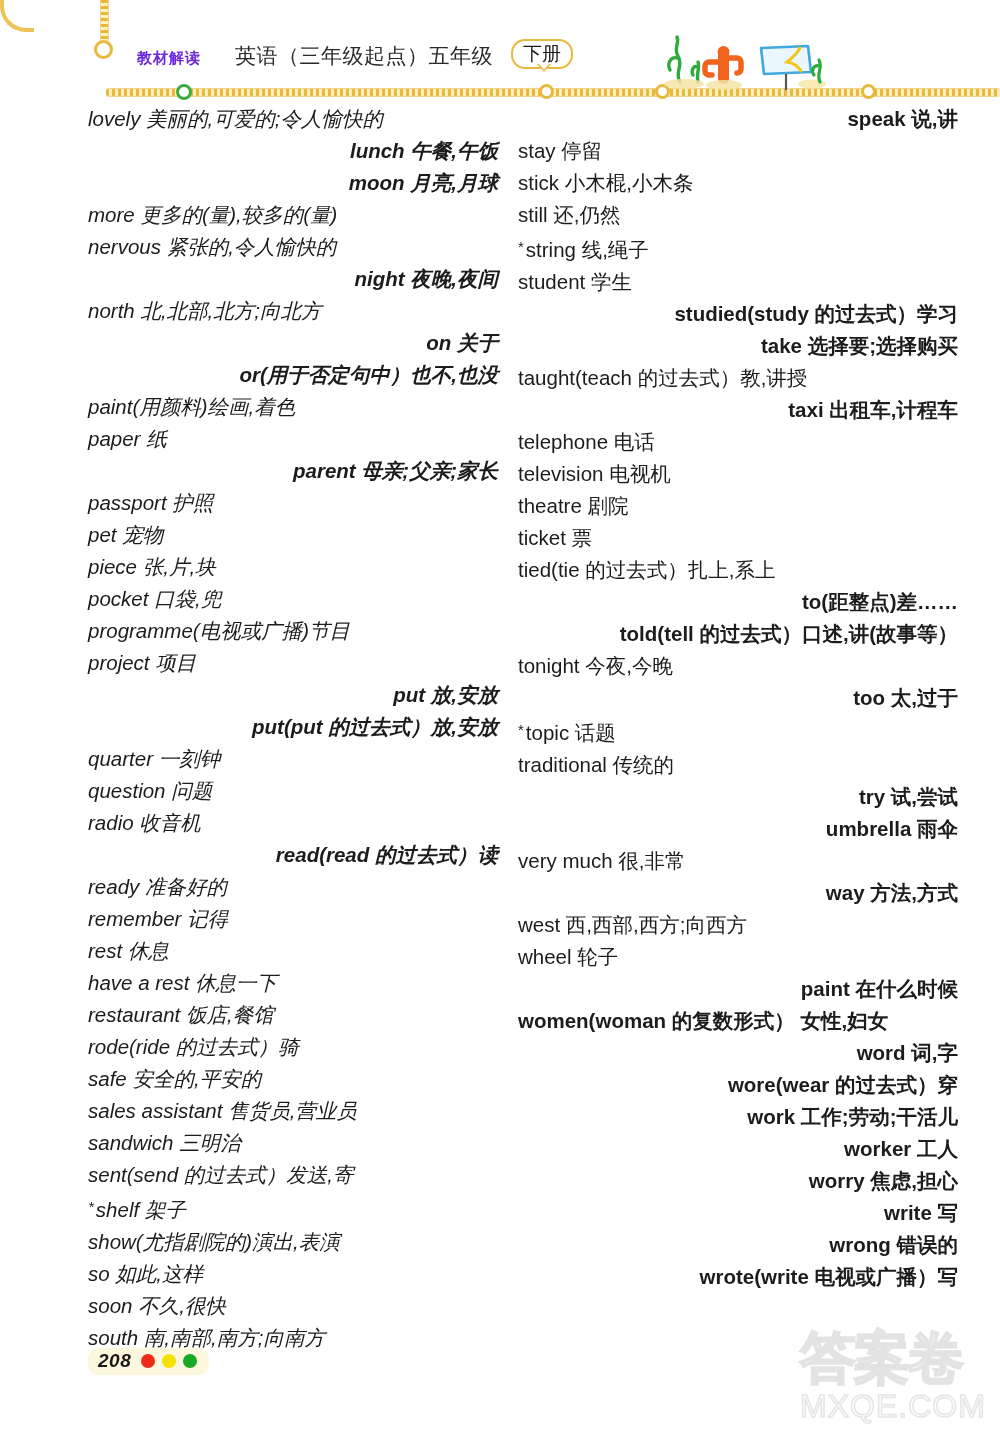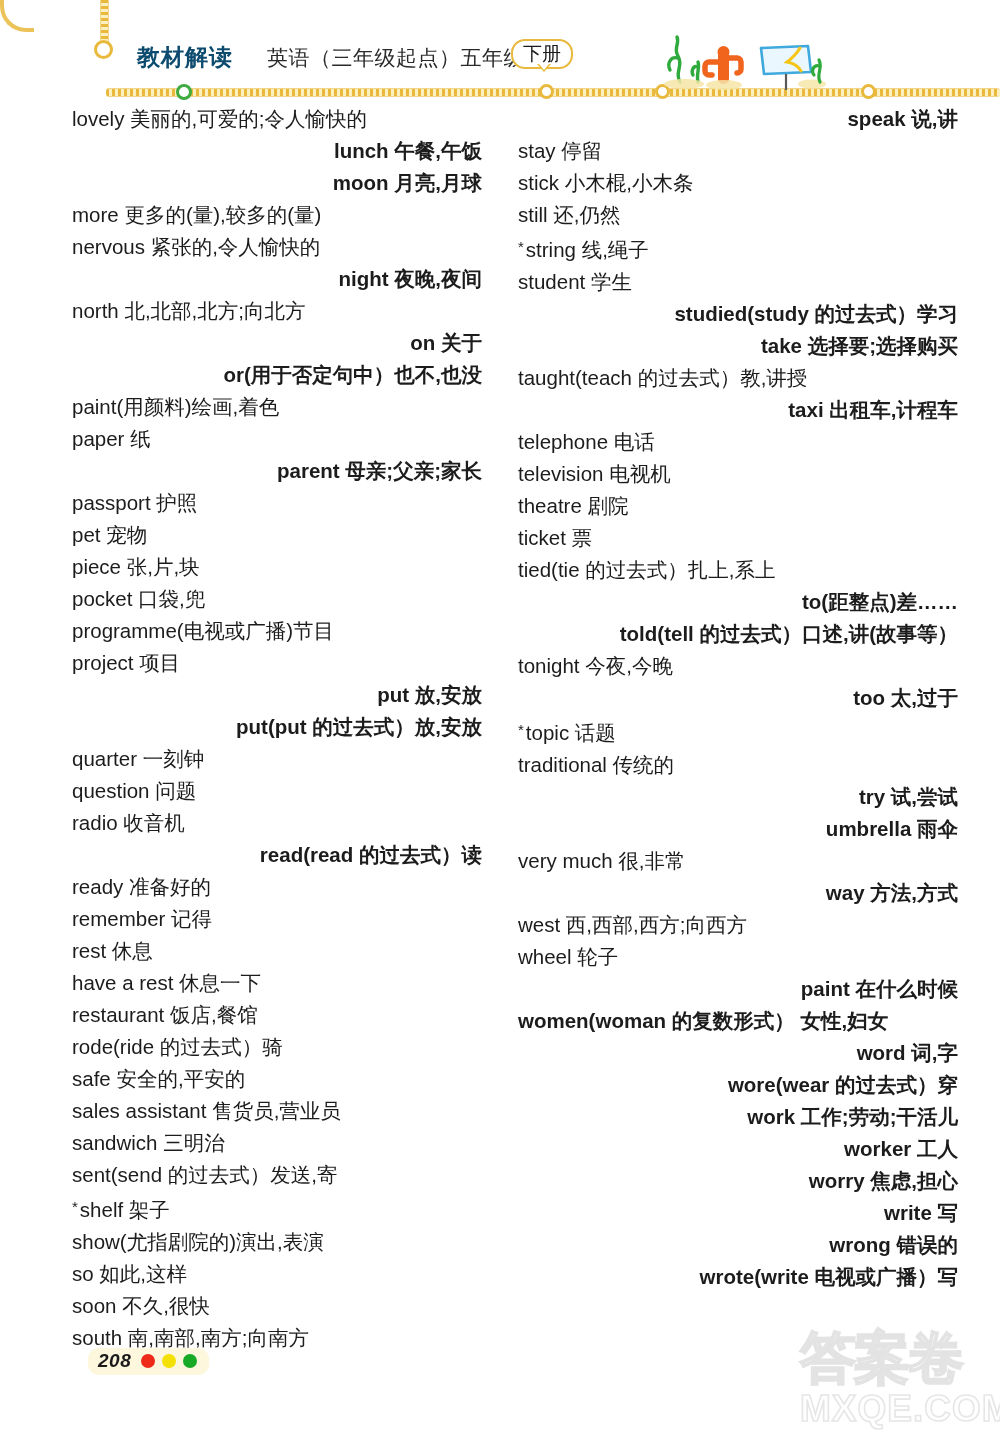"教材解读" #book-series-title { color: #0c4a6e -> #6d28d9; font-size: 23px -> 15px }
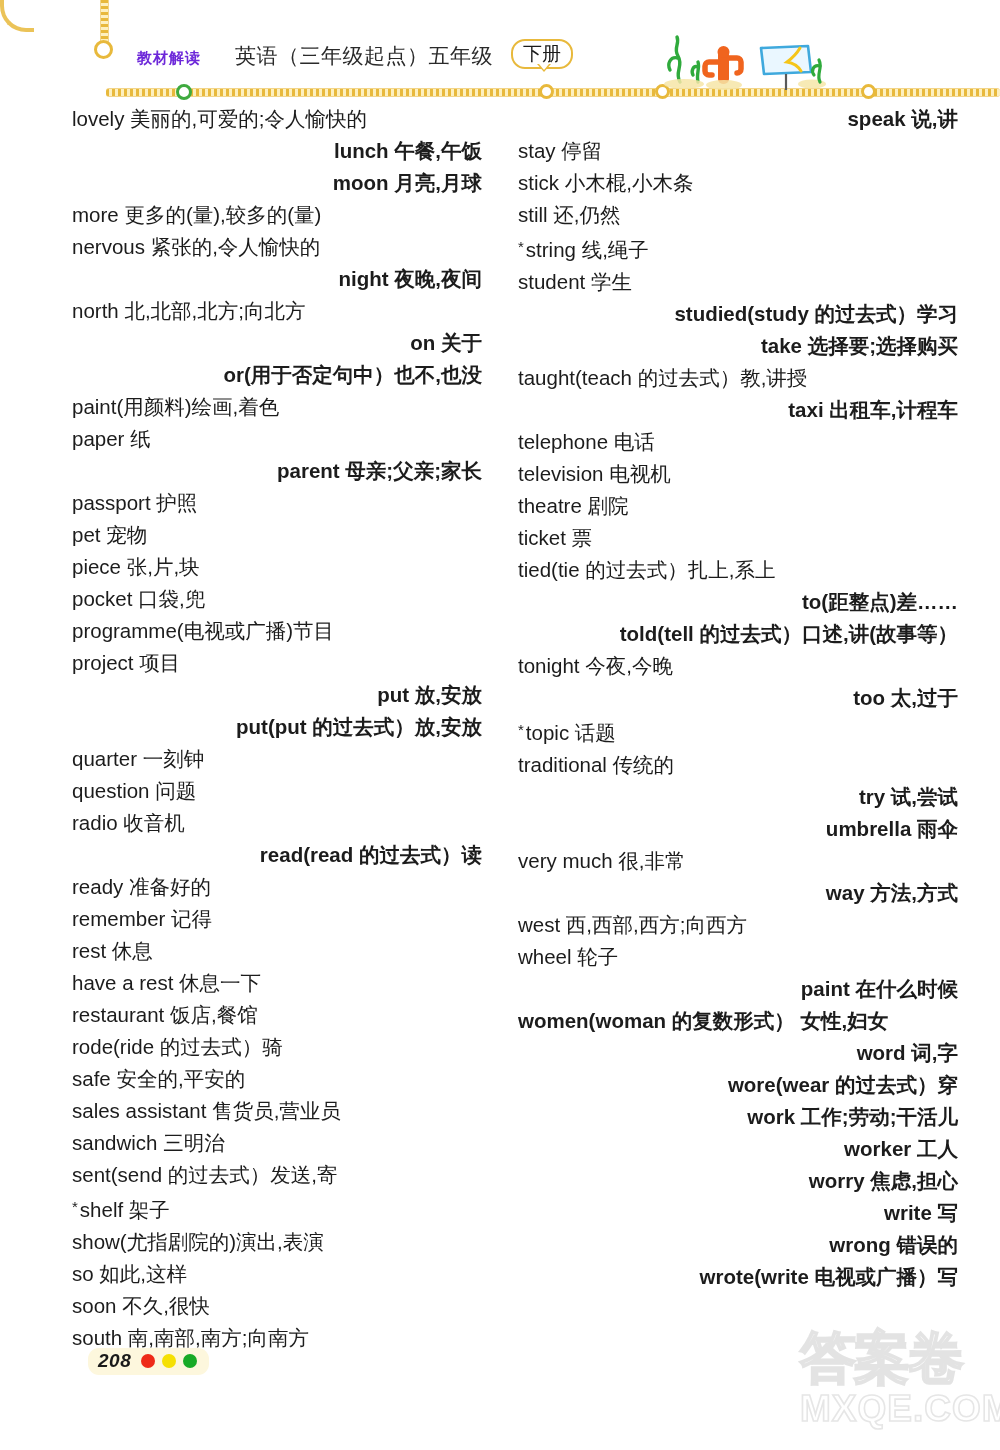"lovely 美丽的,可爱的;令人愉快的" #column-left { font-style: none -> italic; left: 72px -> 88px }
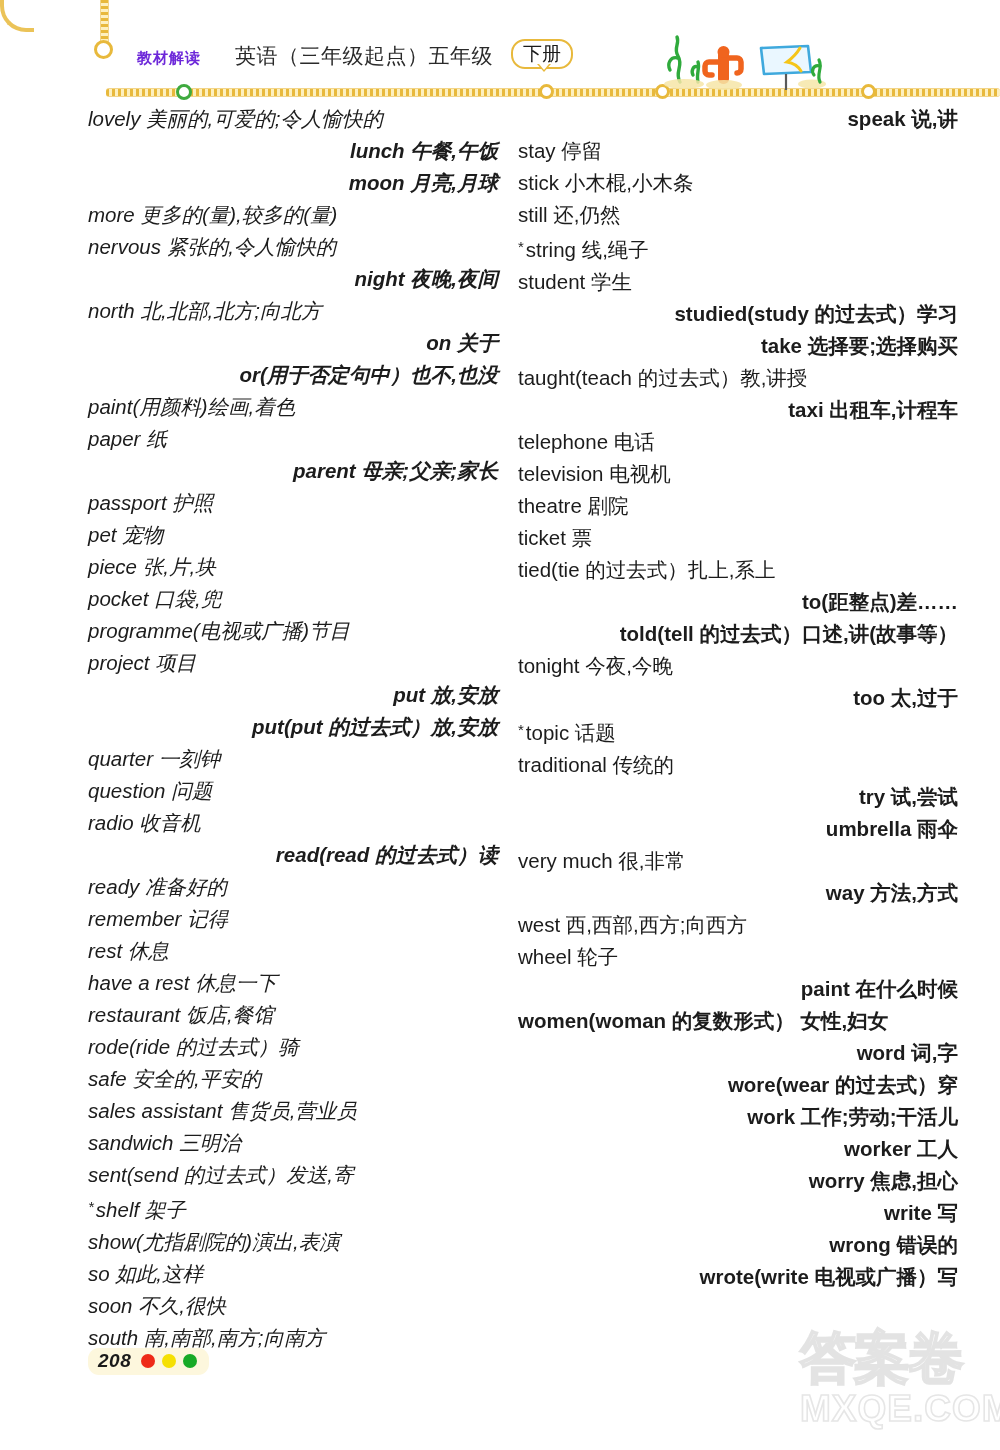"MXQE.COM" #watermark-domain { font-size: 37px -> 32px; font-weight: bold -> normal }
